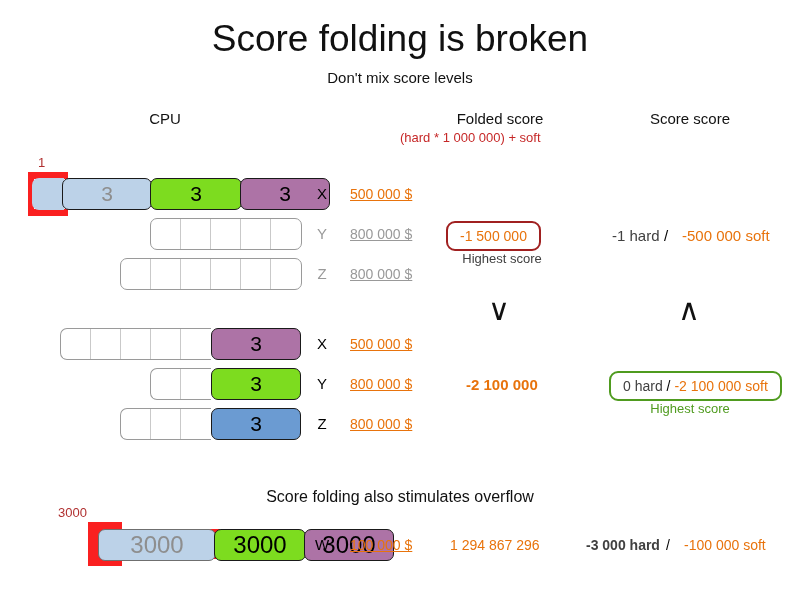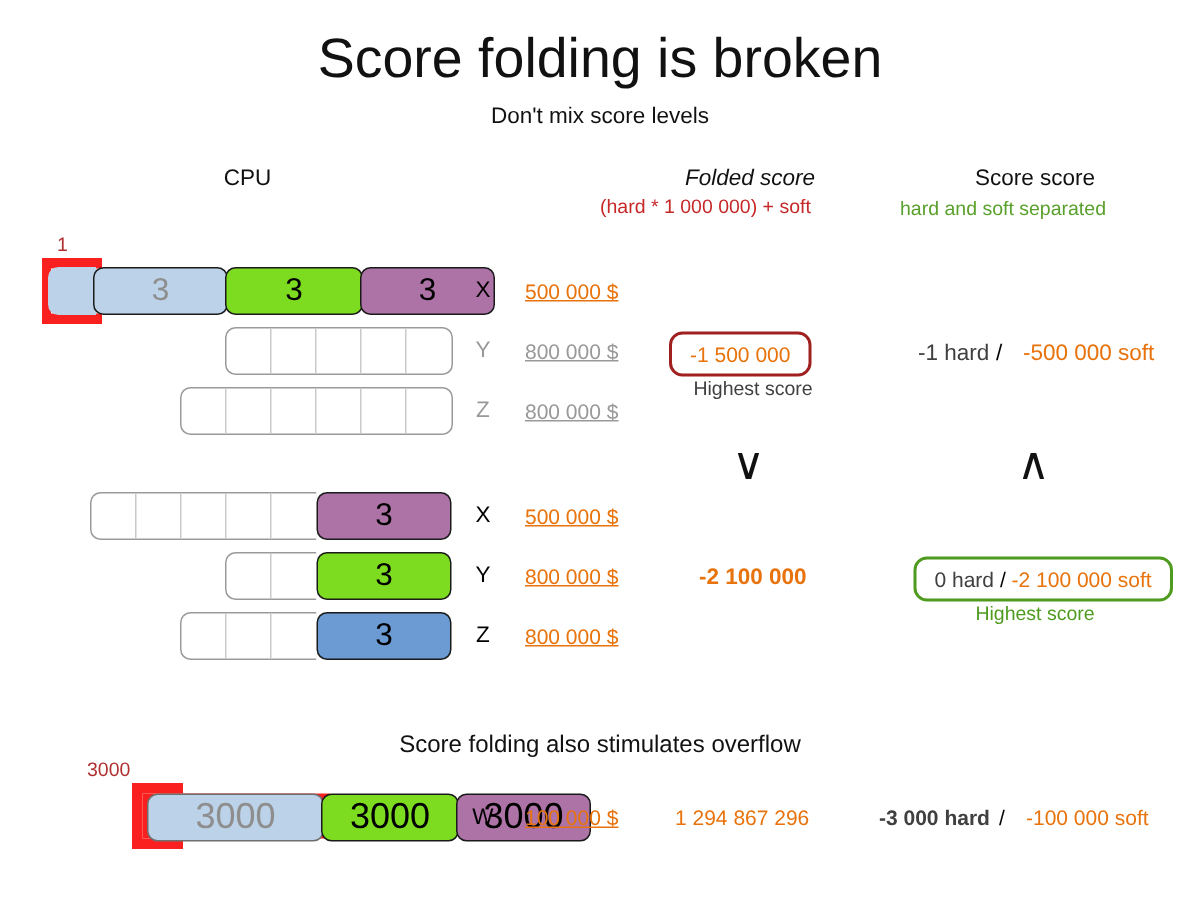"Folded score" #h-folded { font-style: italic -> none }
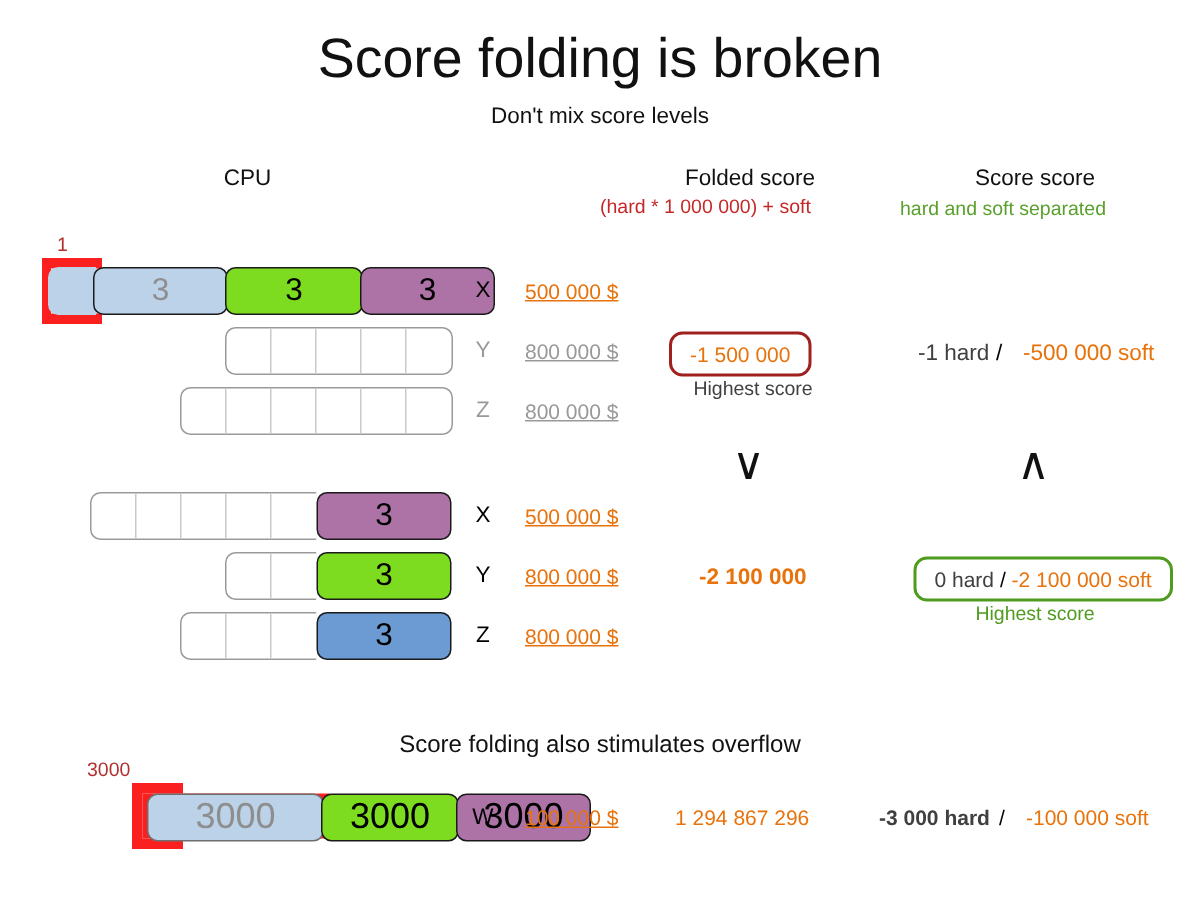"hard and soft separated" div.abs { html: <div>hard and soft separated</div> -> none }
